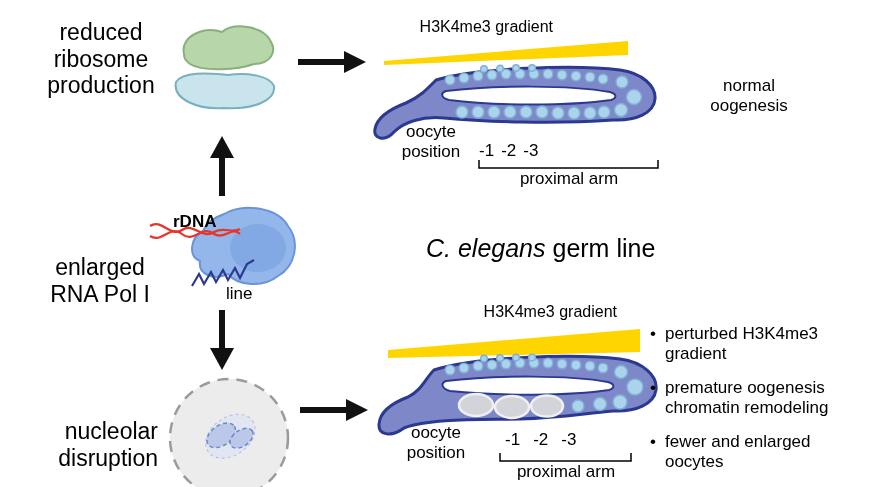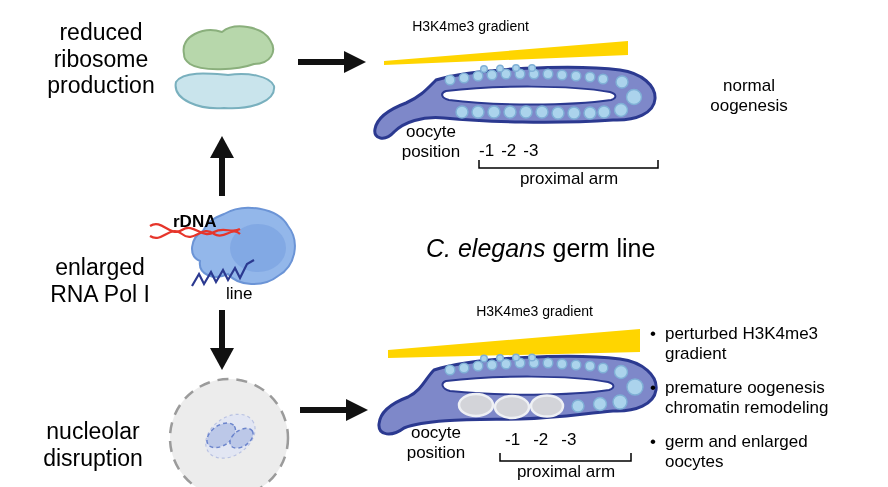"H3K4me3 gradient" .med { font-size: 14px -> 16px; text-align: none -> right }
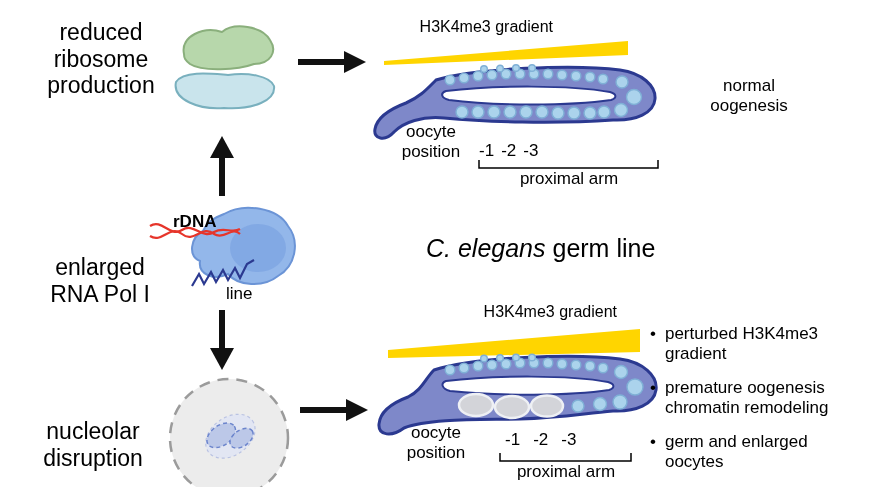"nucleolar disruption" div.label { text-align: none -> right }
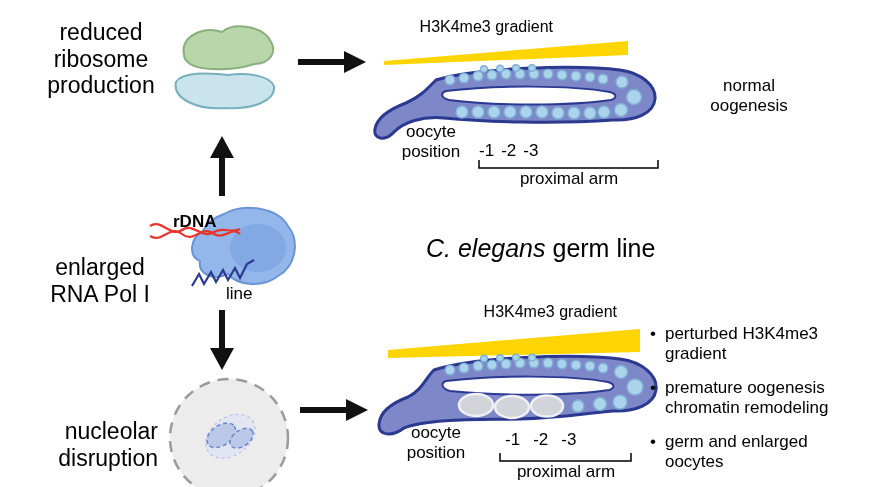"germ and enlarged oocytes" span.ftext { text: germ -> fewer }
